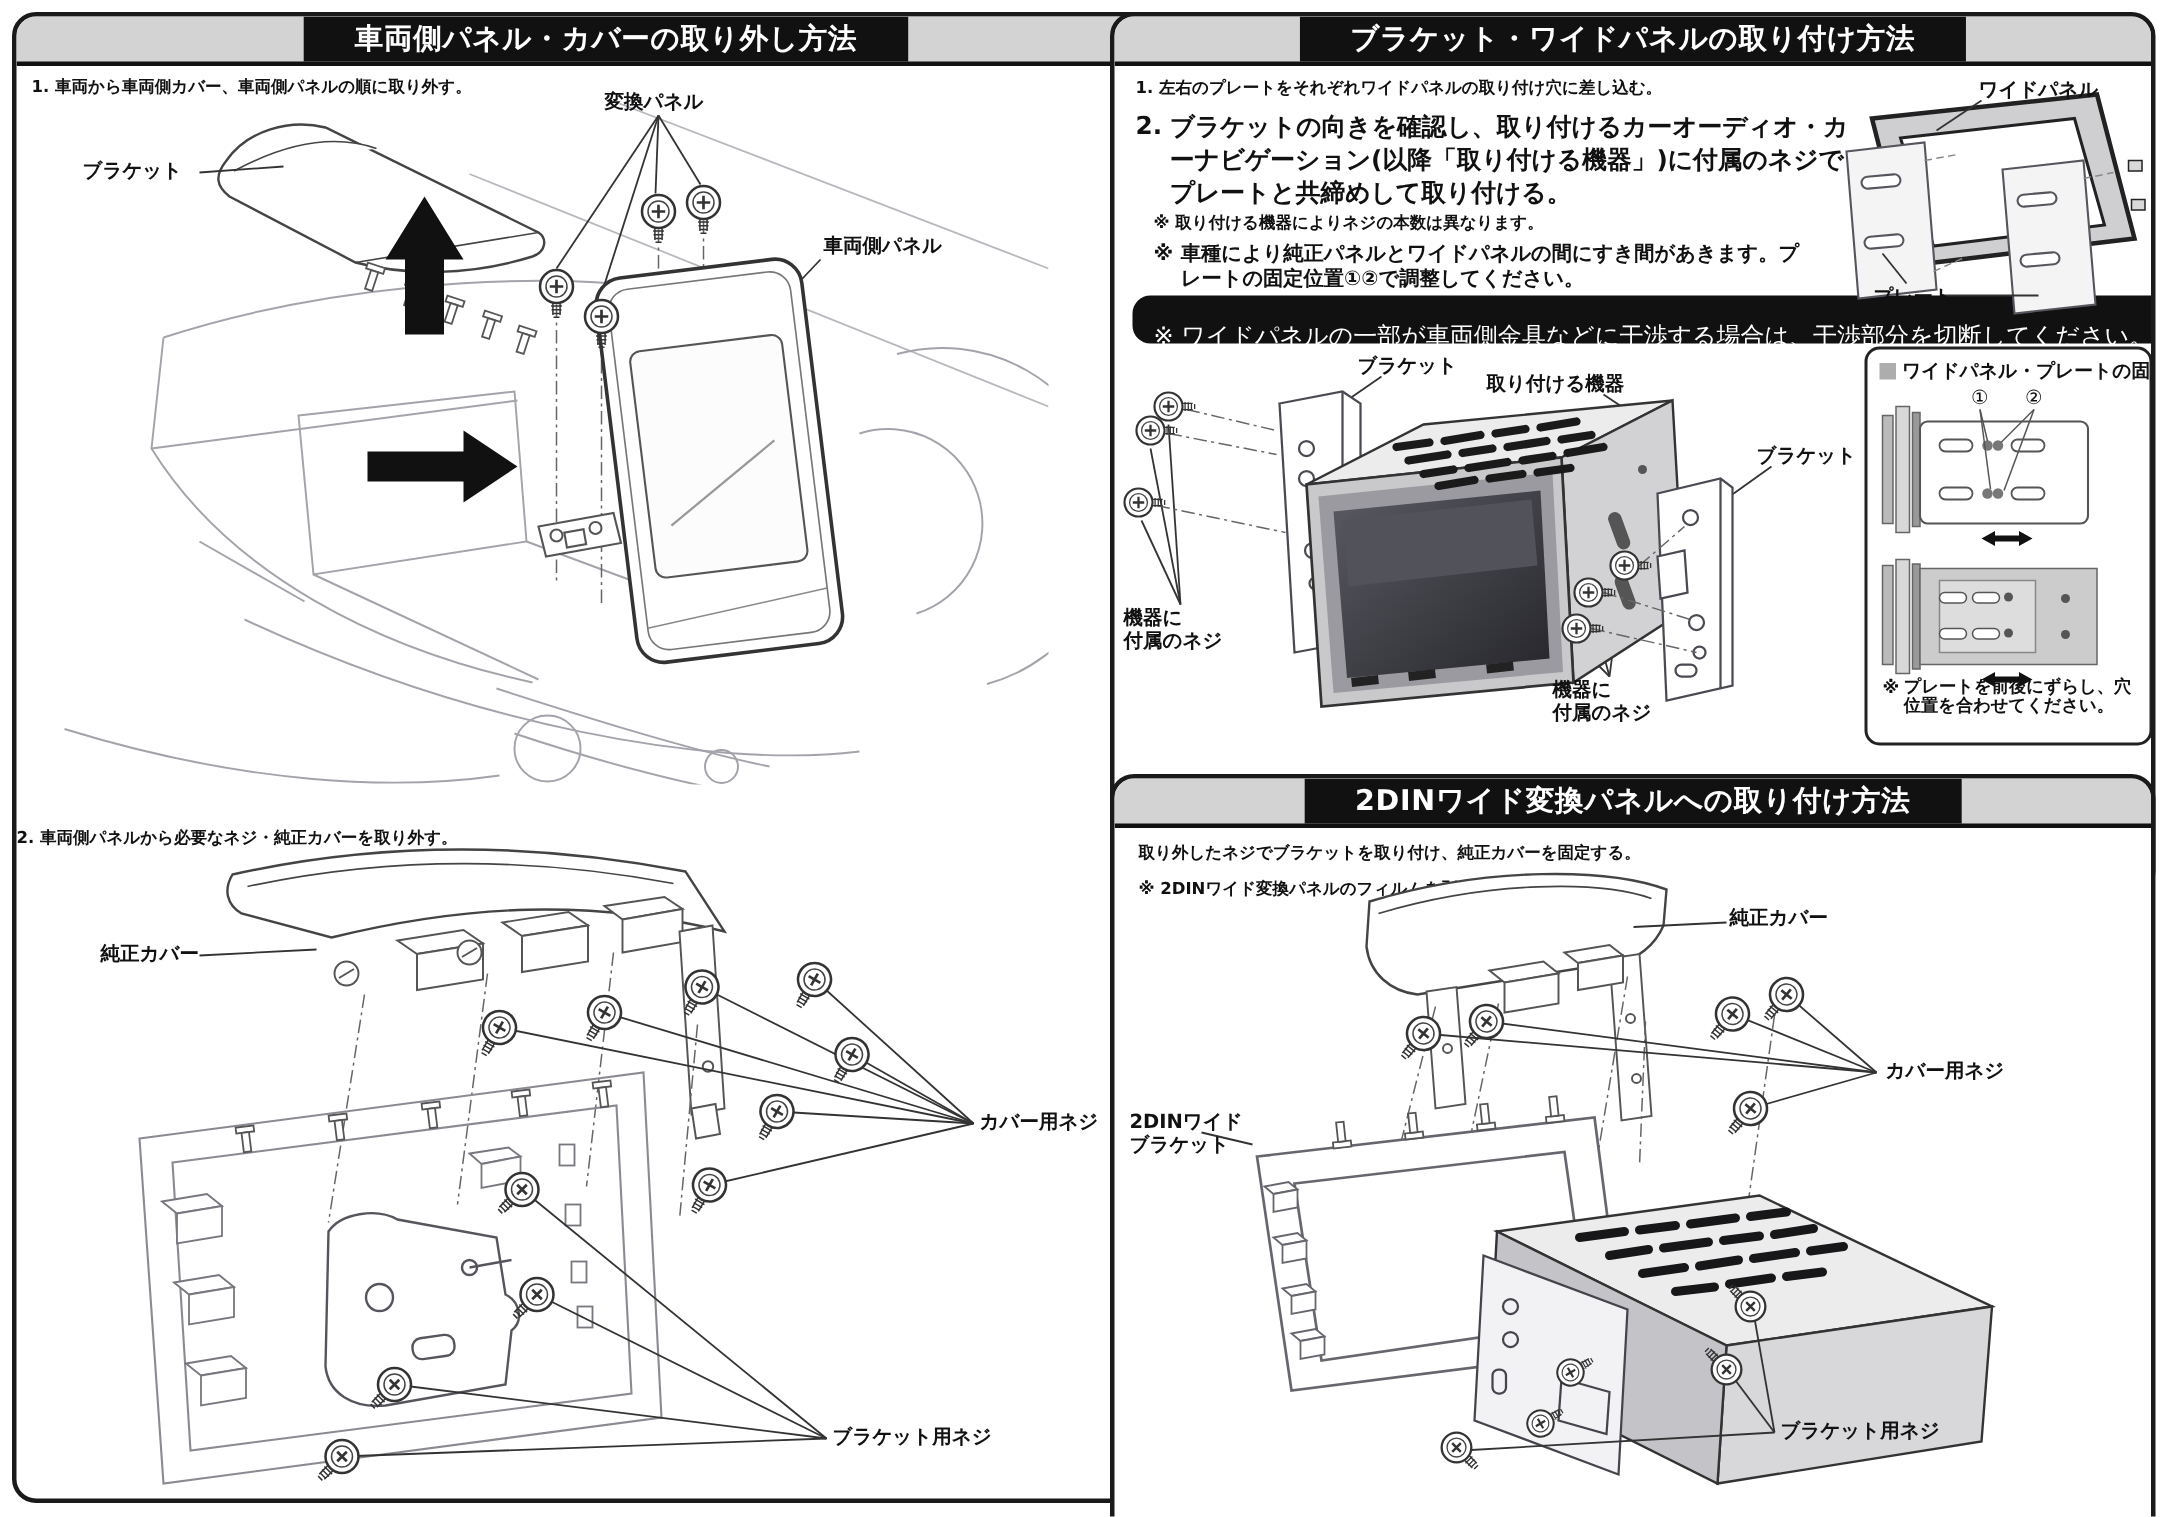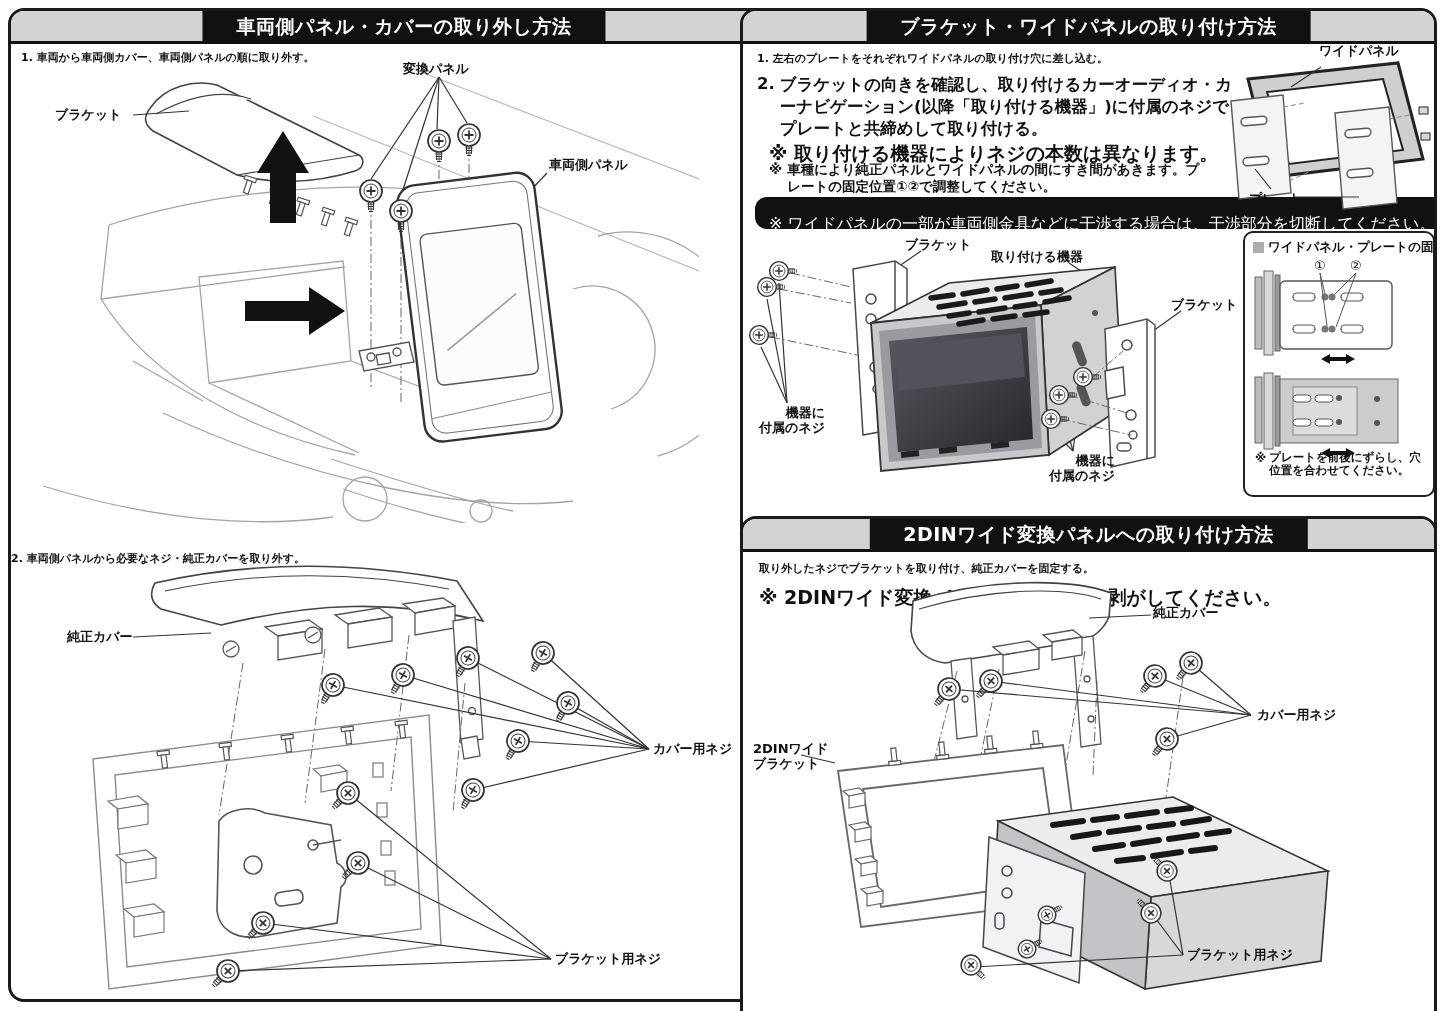"ワイドパネル" div.lbl { top: 32px -> 42px }
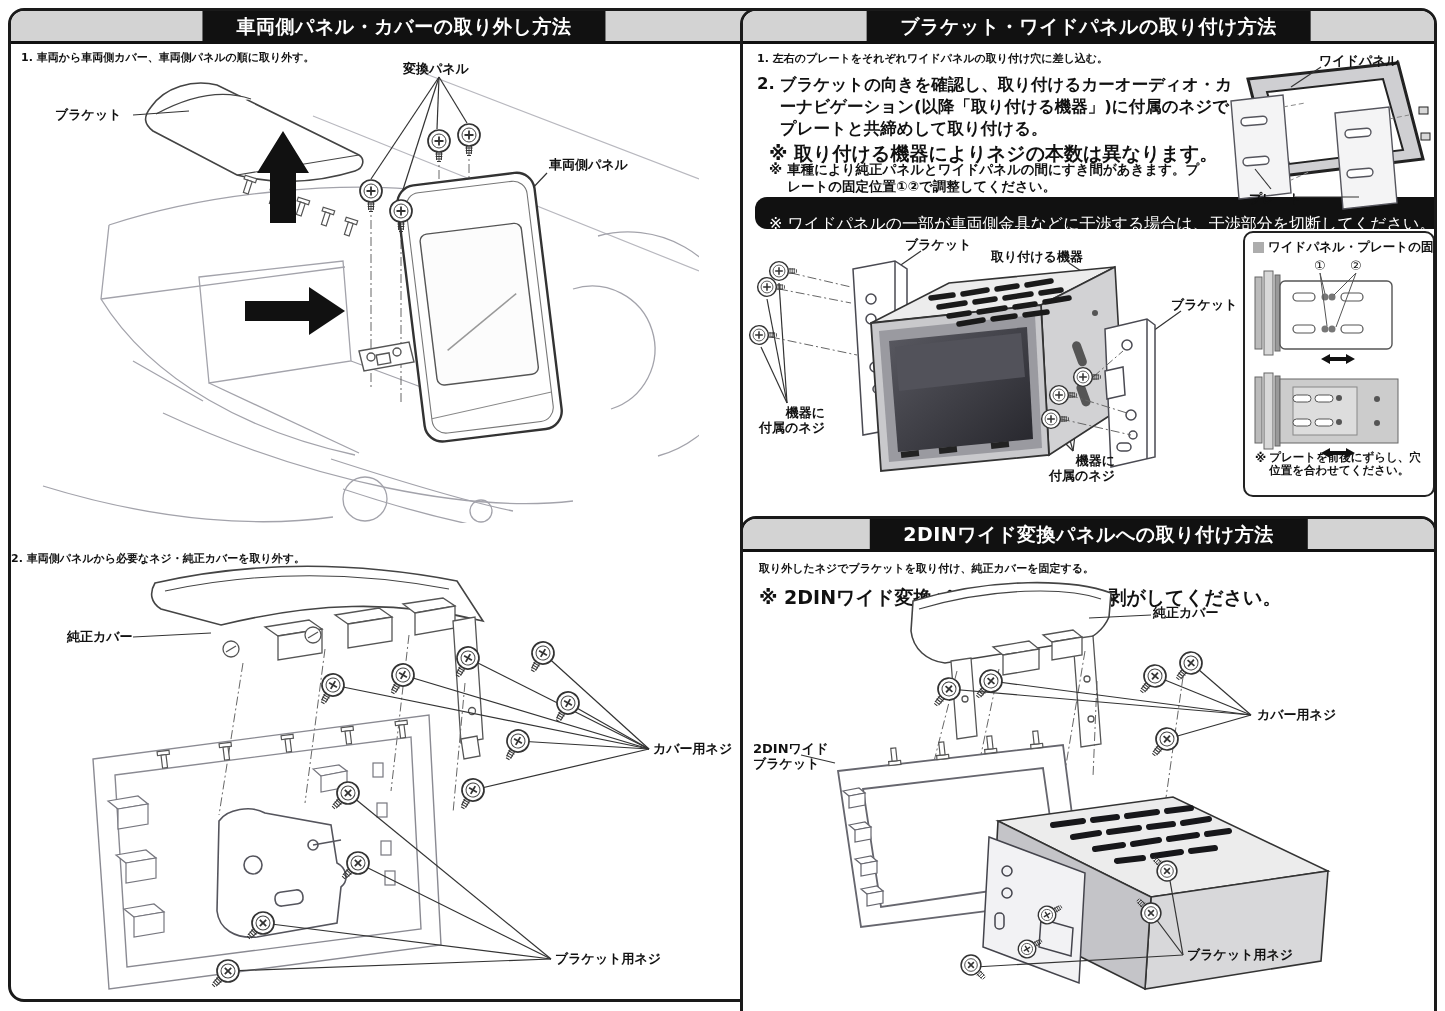"※ 取り付ける機器によりネジの本数は異なります。" .note1 { font-size: 19px -> 11px }
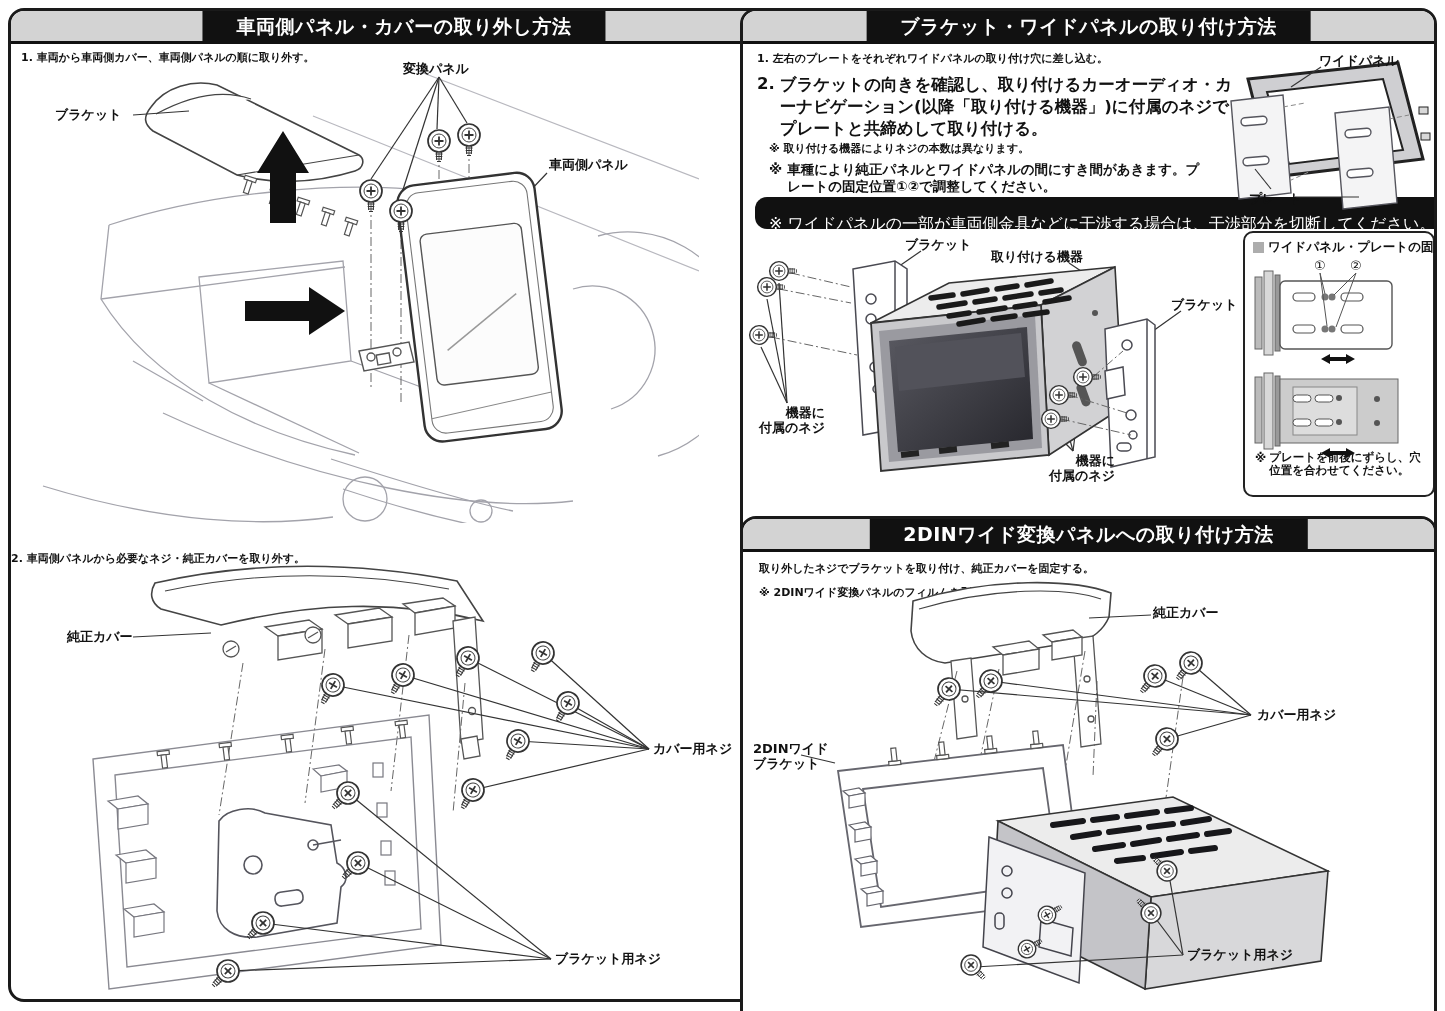"機器に" .lbl.center { text-align: right -> left }
